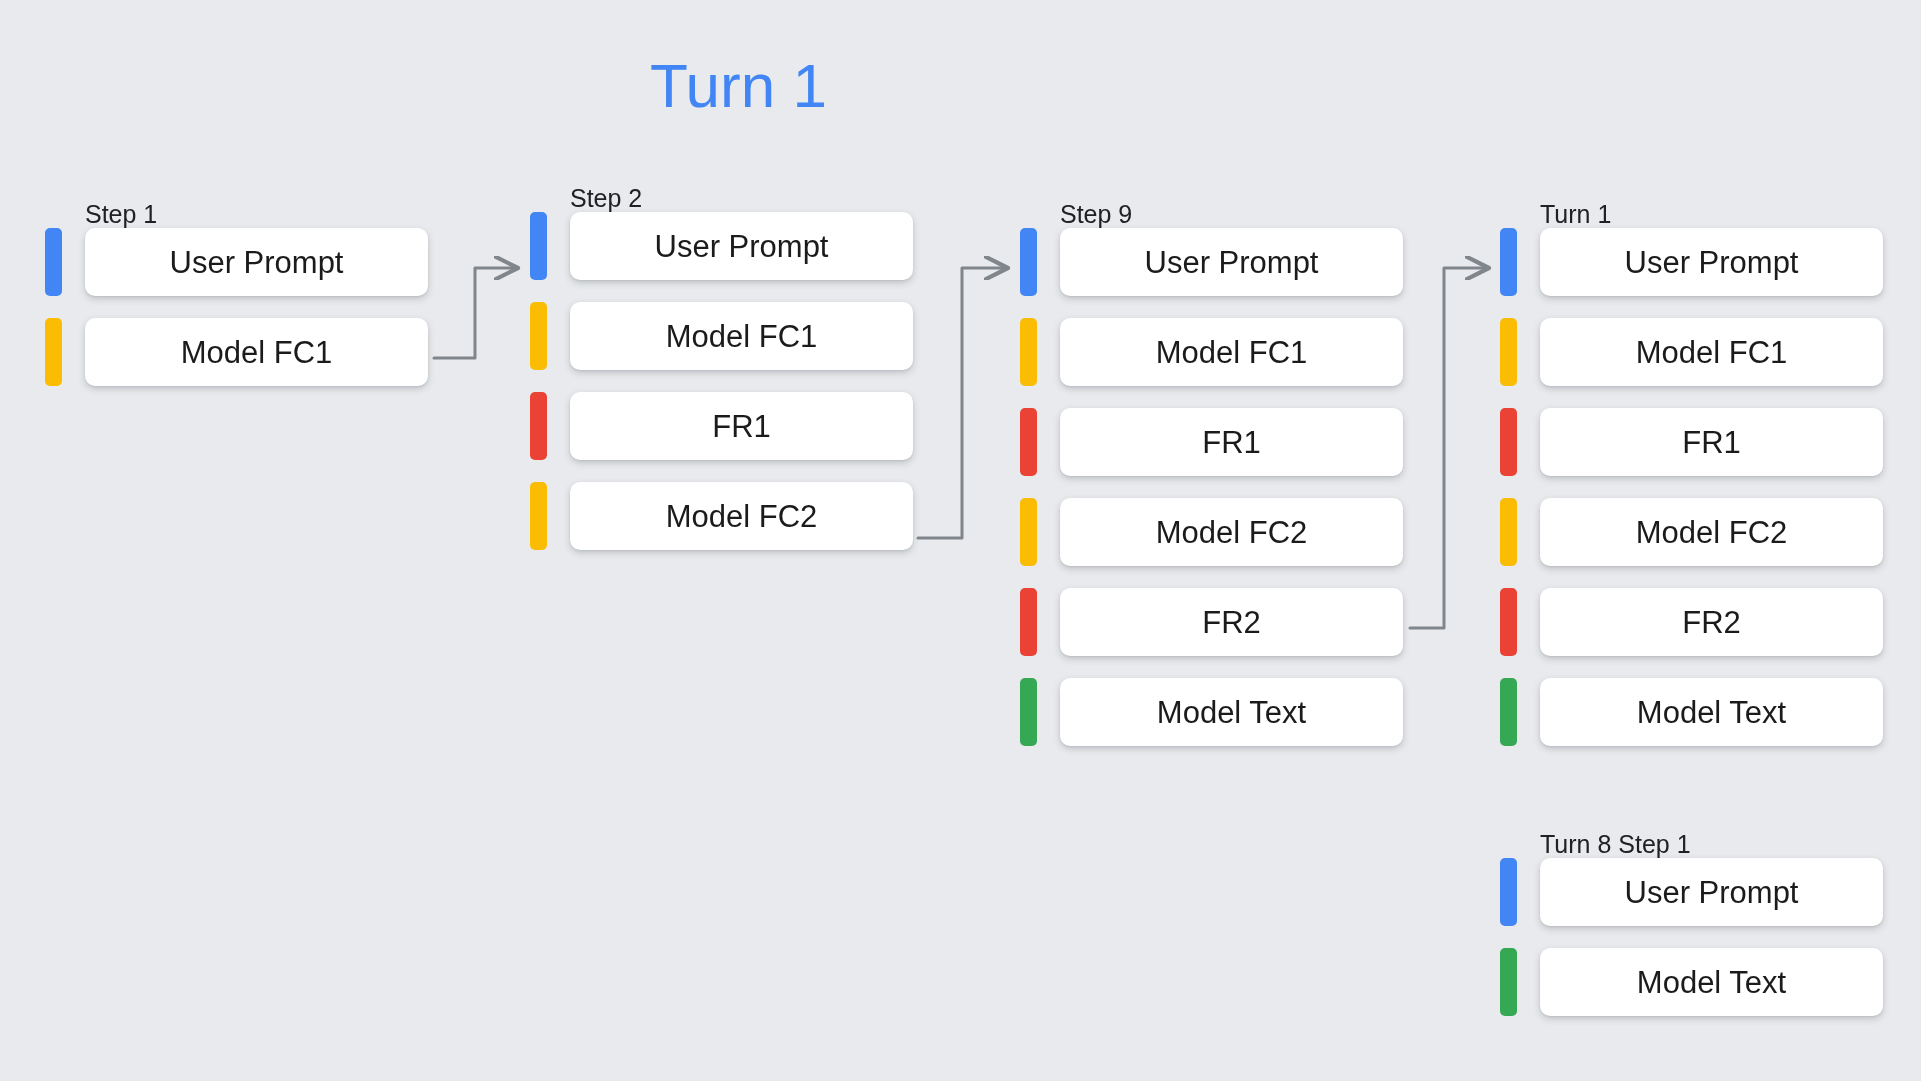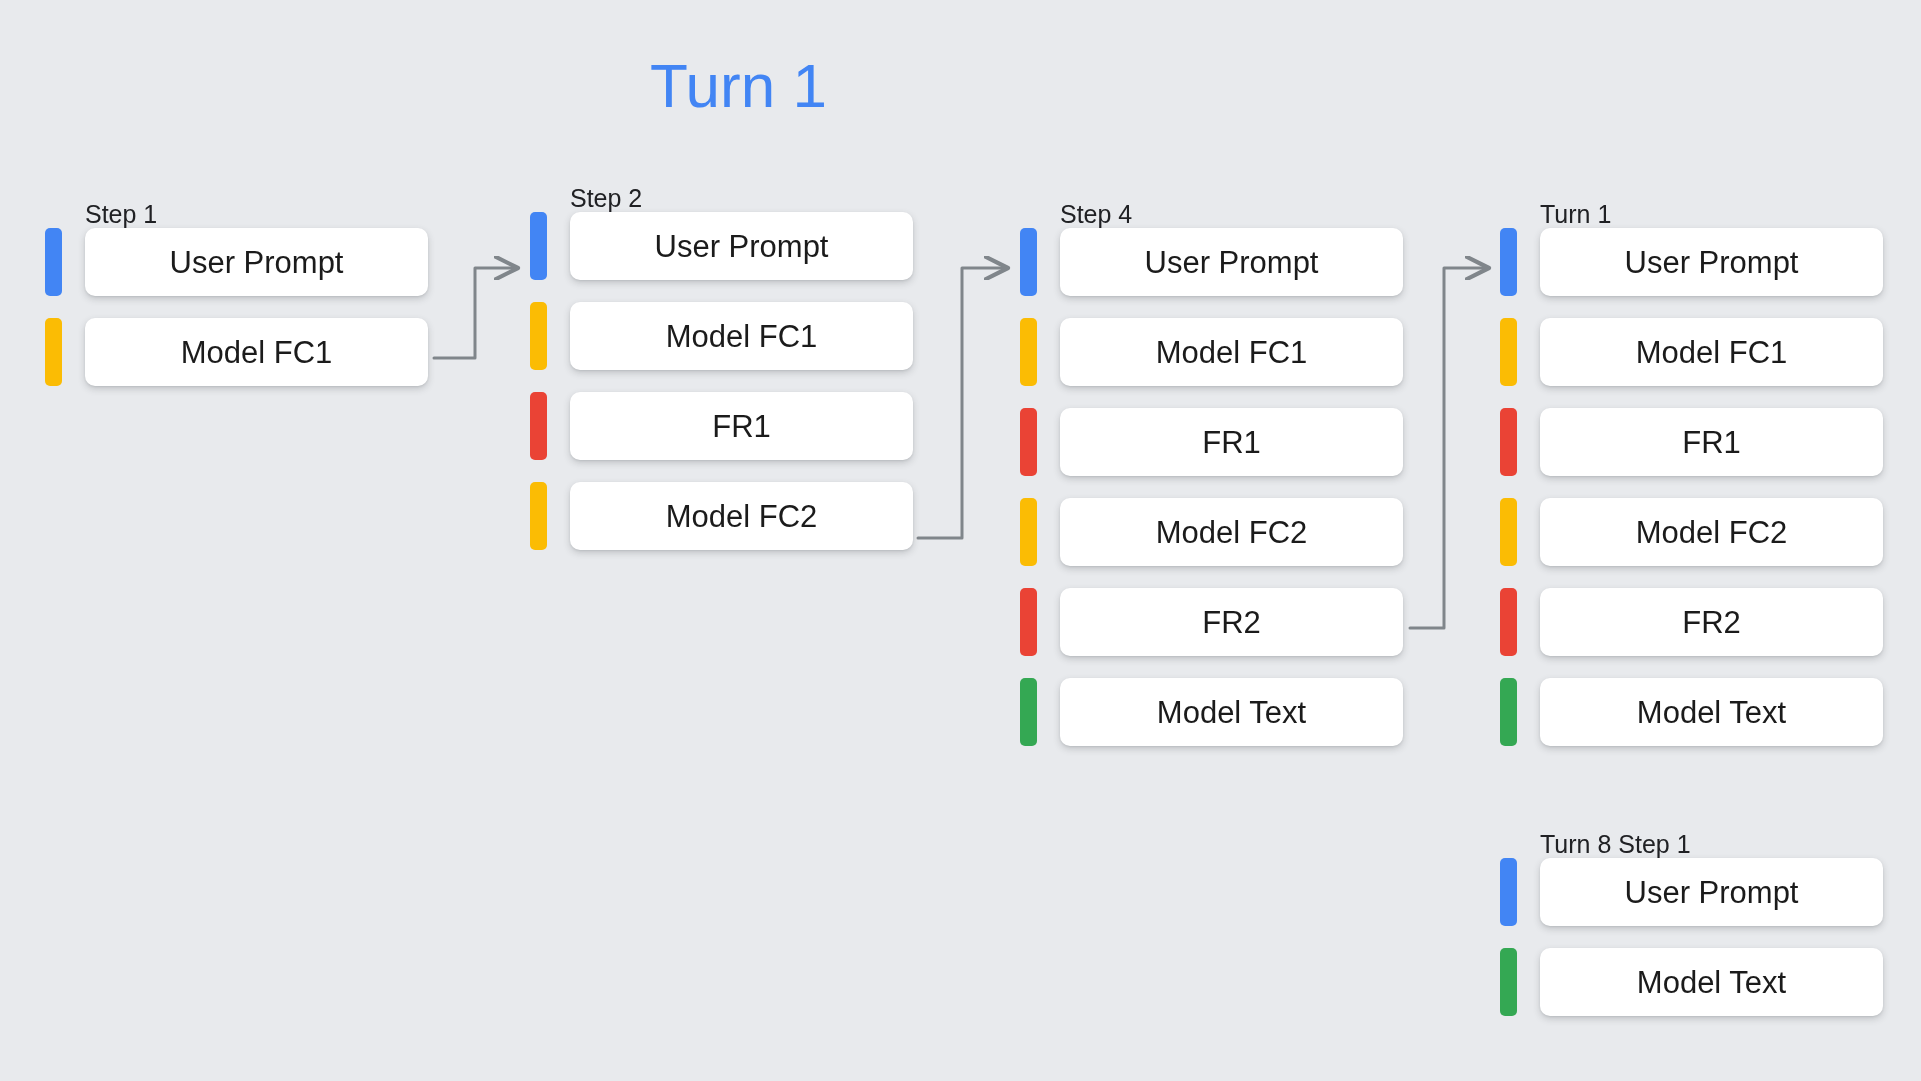"Step 4" div.column-label { text: 4 -> 9 }
